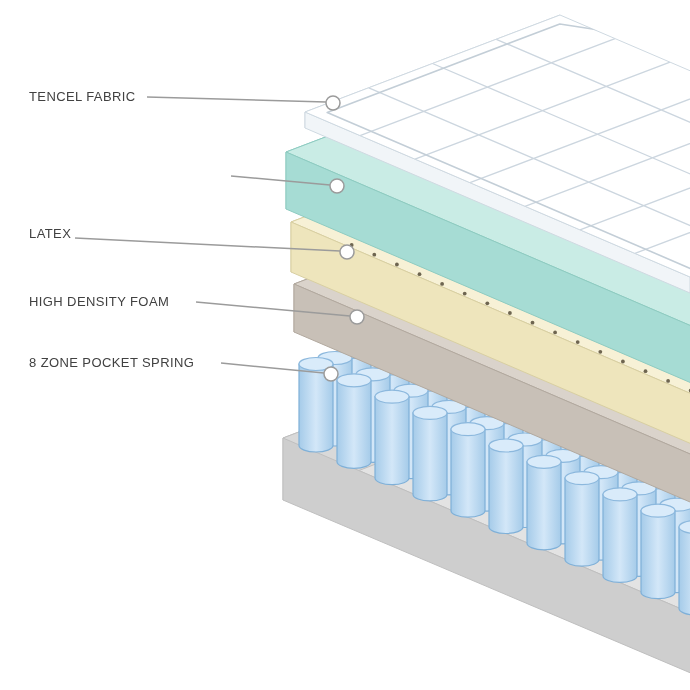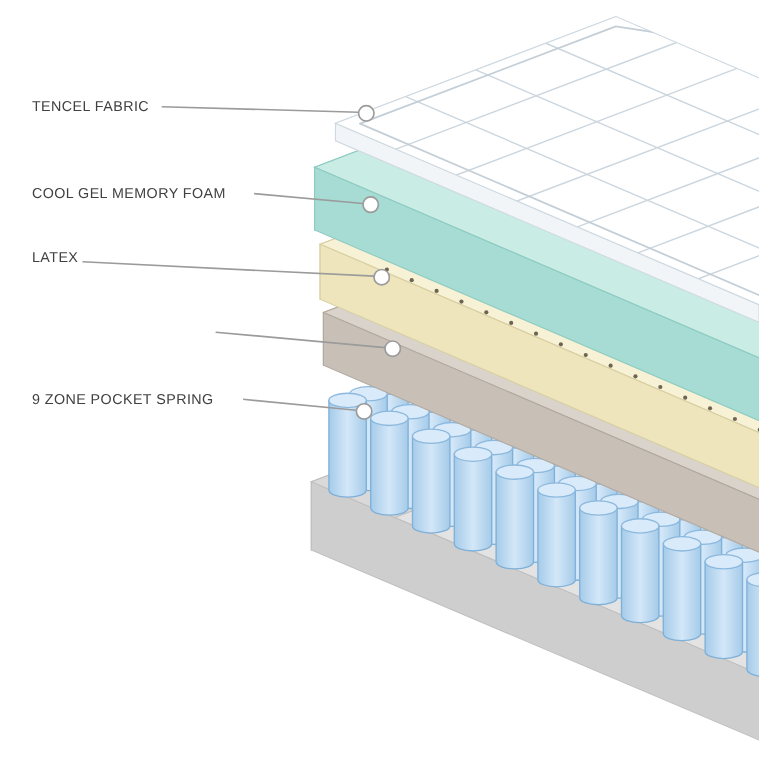"COOL GEL MEMORY FOAM" div.layer-label { html: <div>COOL GEL MEMORY FOAM</div> -> none }
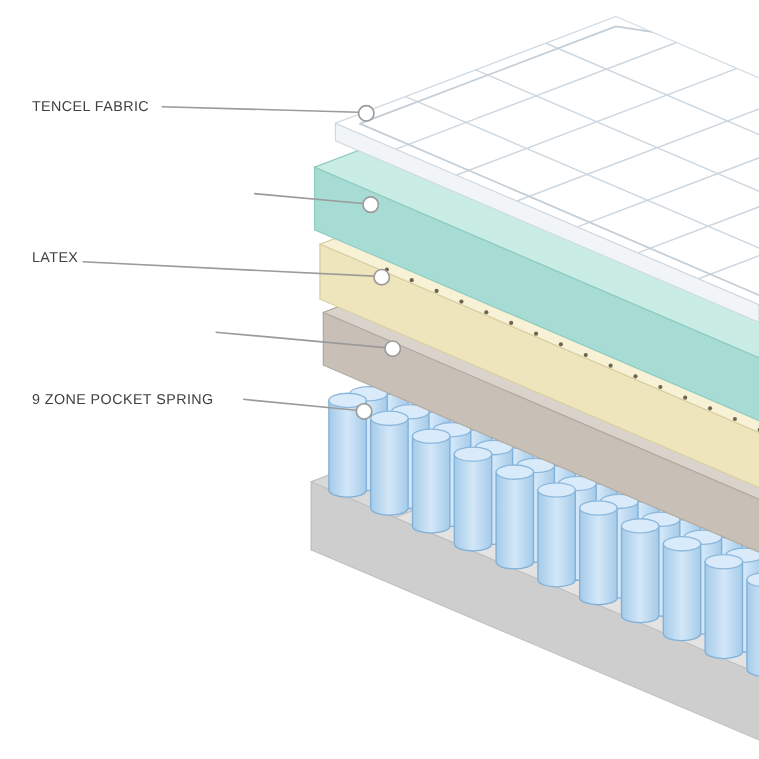"HIGH DENSITY FOAM" div.layer-label { html: none -> <div>HIGH DENSITY FOAM</div> }
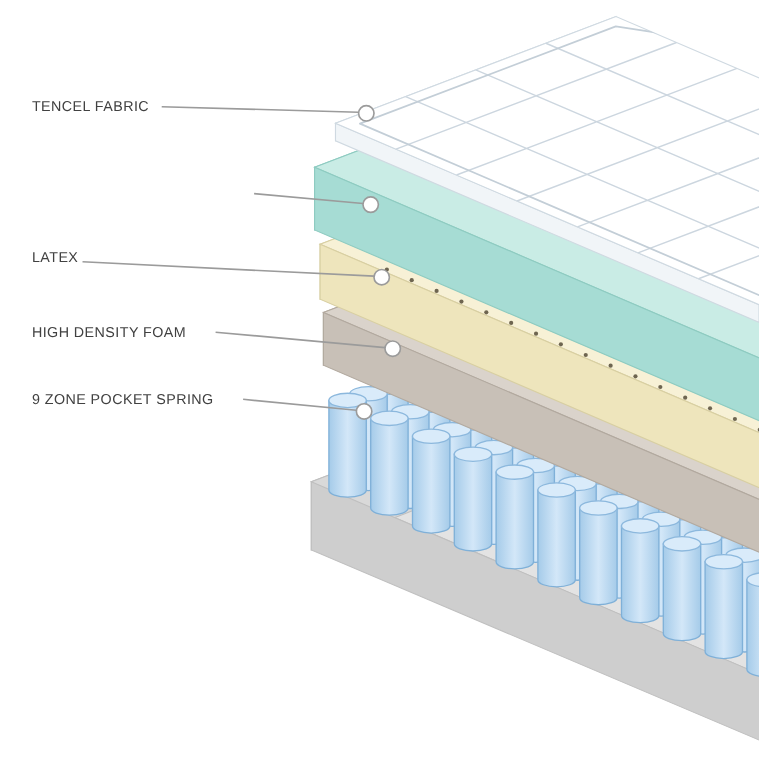"9 ZONE POCKET SPRING" div.layer-label { text: 9 -> 8 }
